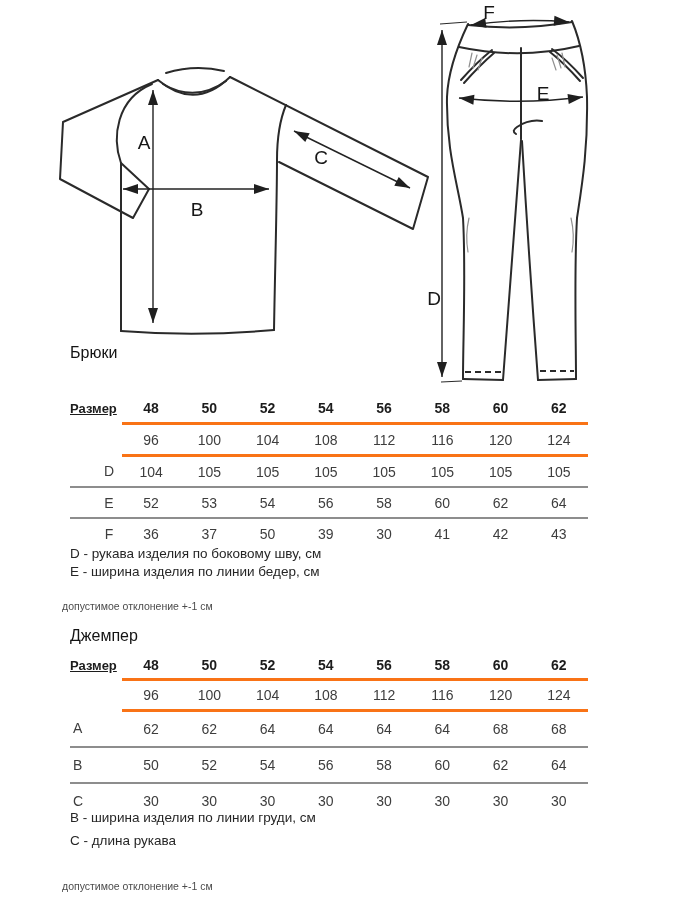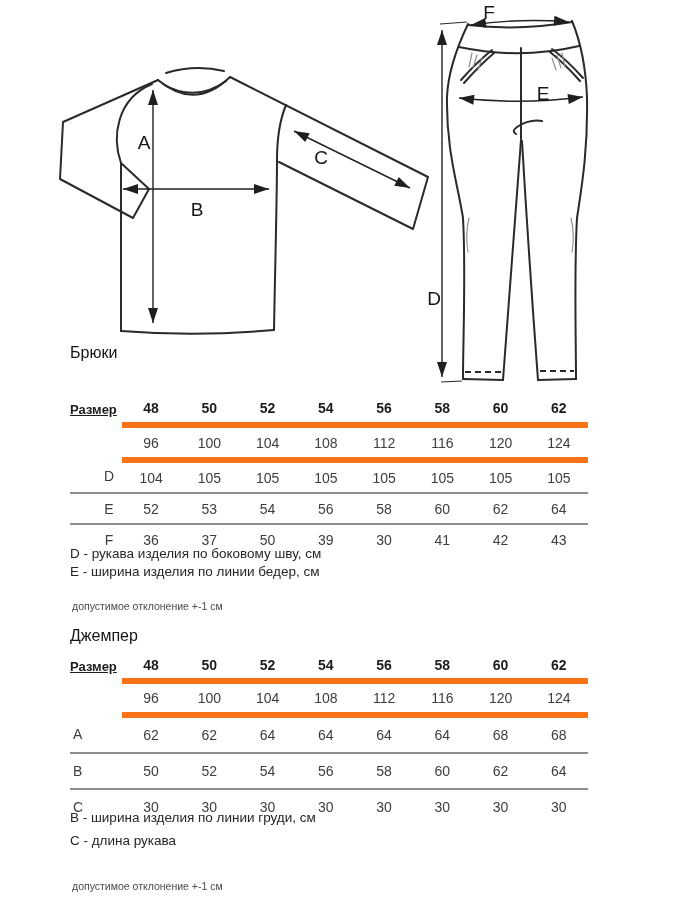"48" tr.part-rule td:not(.rowlabel) { border-bottom: 6px solid #f97316 -> 3px solid #f97316 }
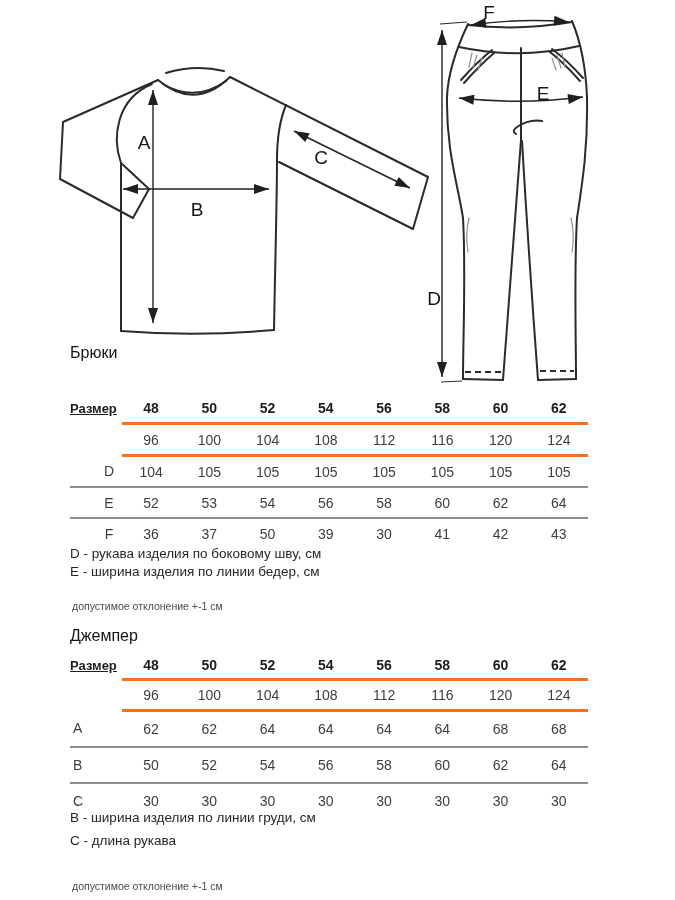"допустимое отклонение +-1 см" .tol { left: 72px -> 62px }
